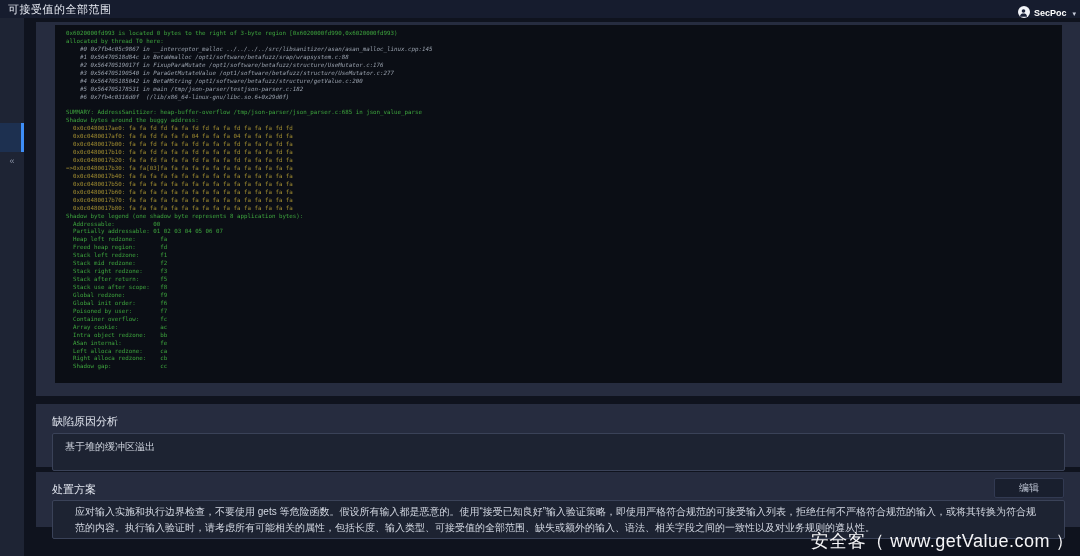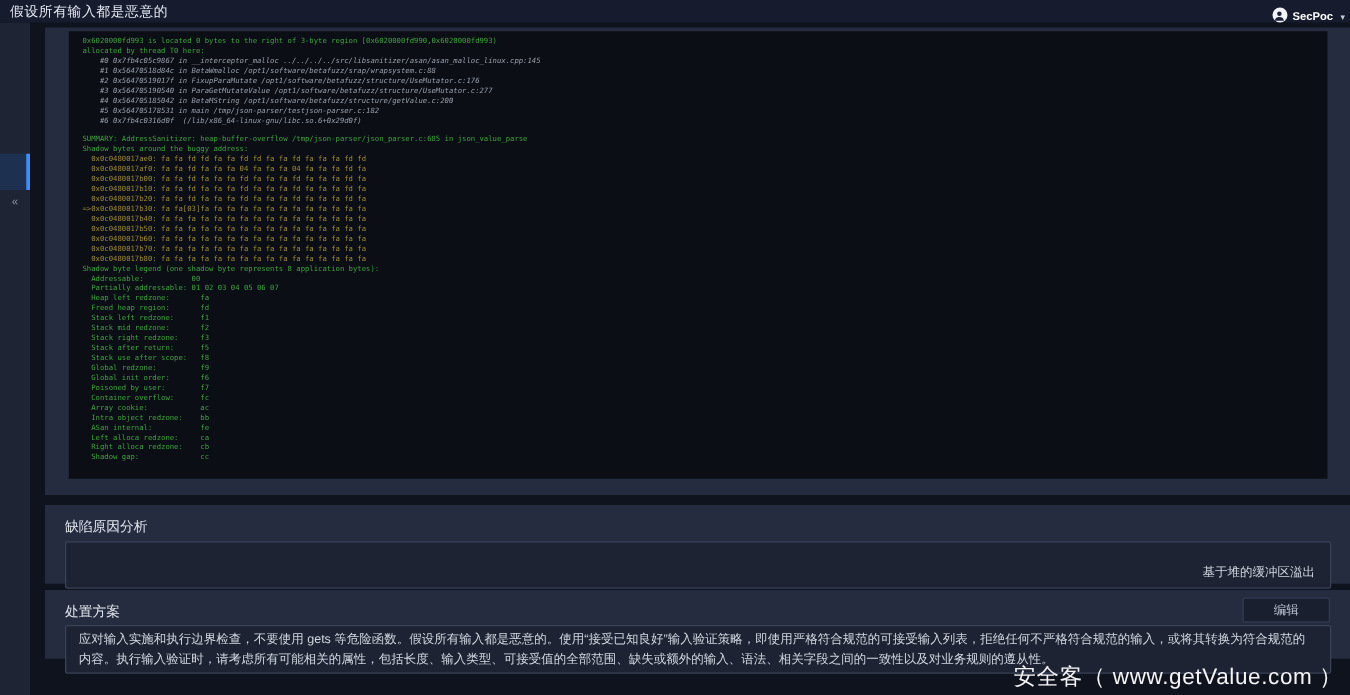"假设所有输入都是恶意的" span.topbar-title { text: 假设所有输入都是恶意的 -> 可接受值的全部范围 }
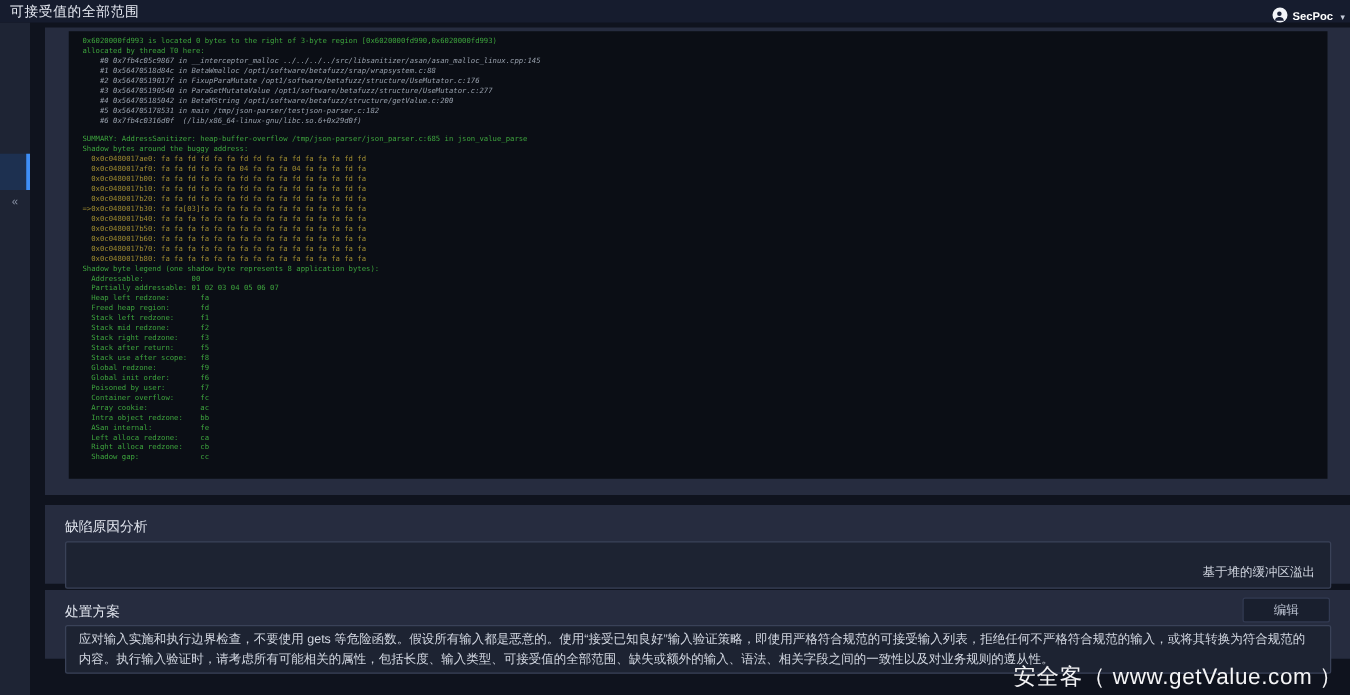"基于堆的缓冲区溢出" .analysis-box { padding: 12px 12px -> 0 12px; text-align: right -> none }
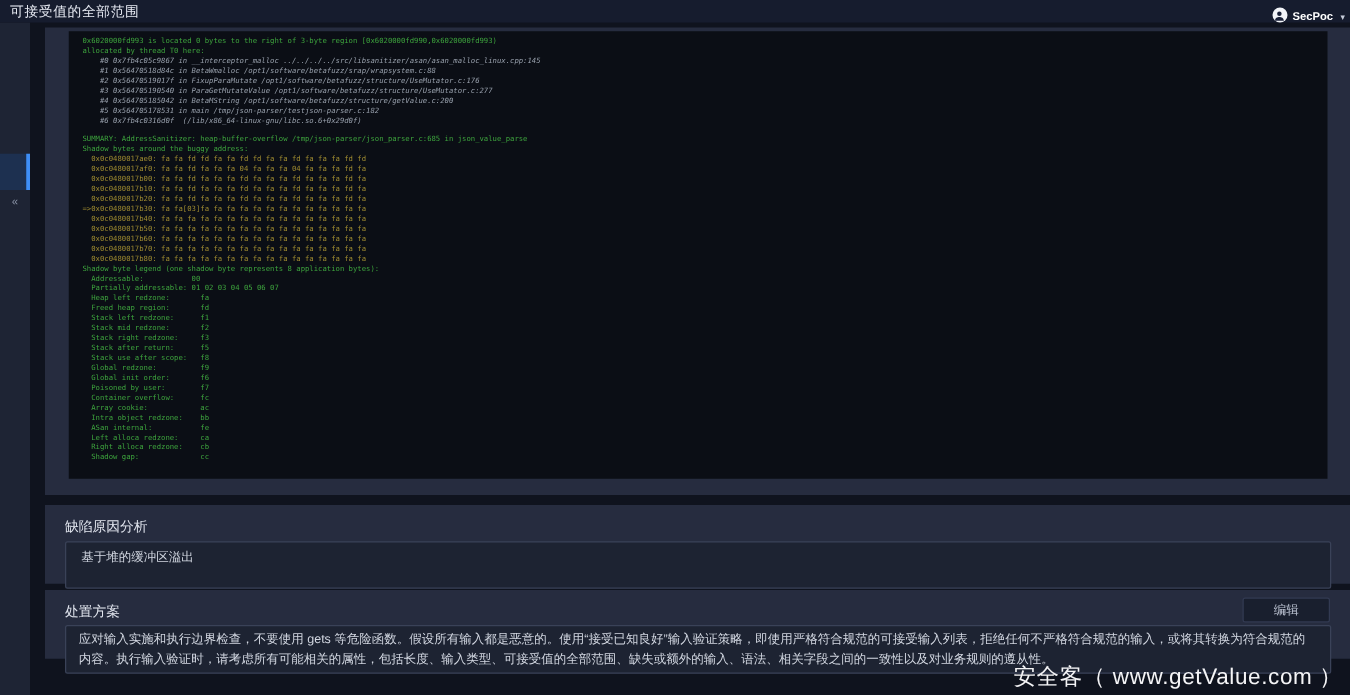"应对输入实施和执行边界检查，不要使用 gets" .plan-box { padding: 3px 10px -> 3px 22px }
